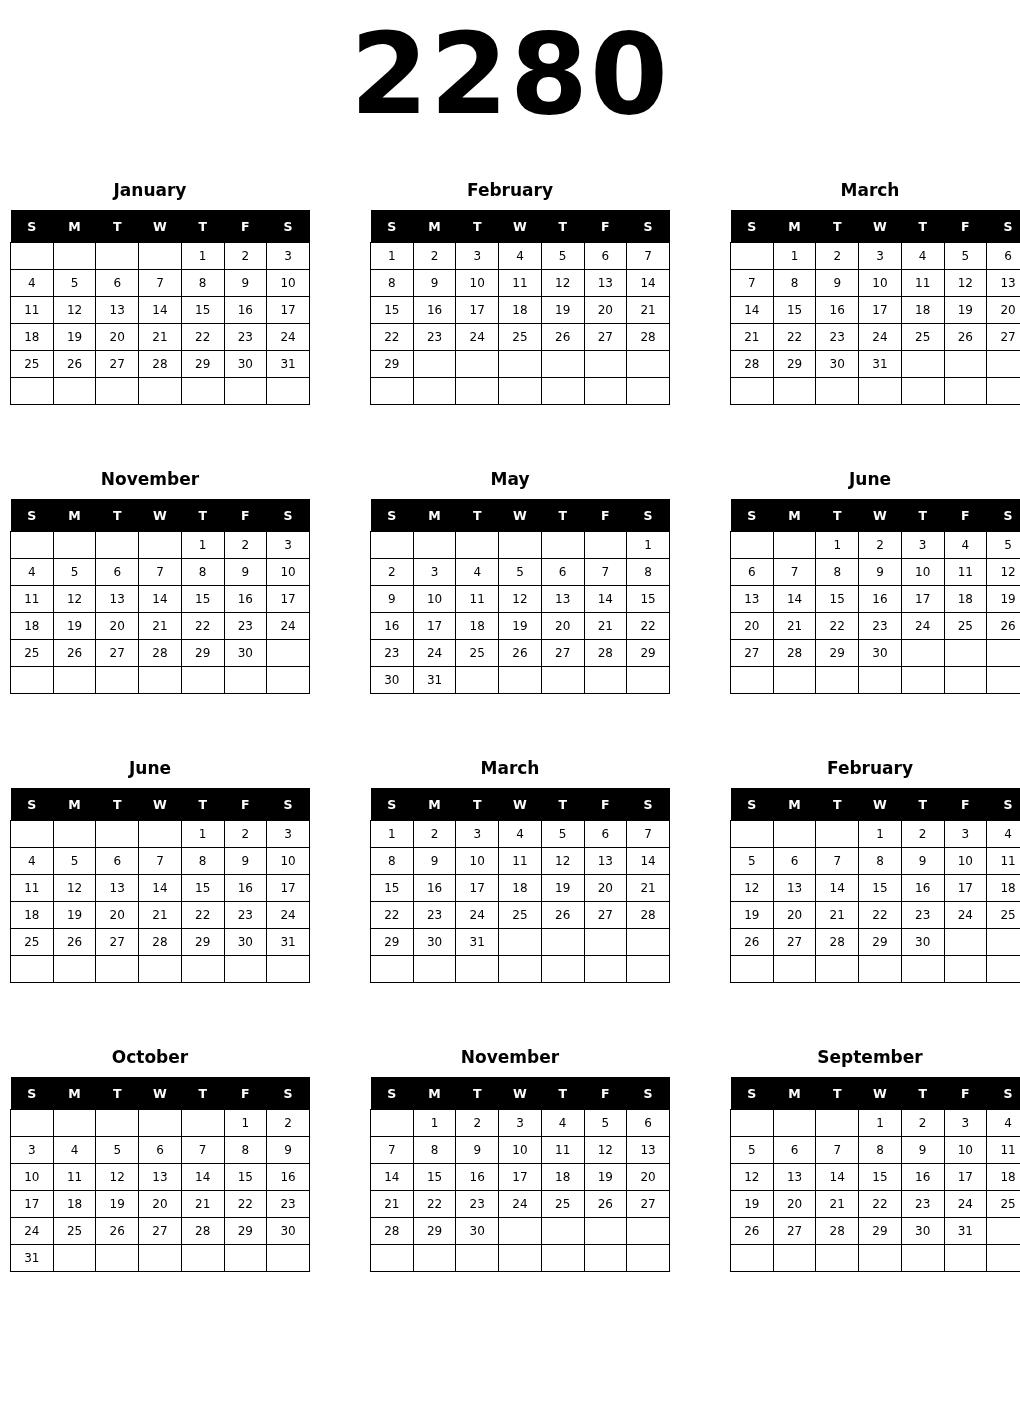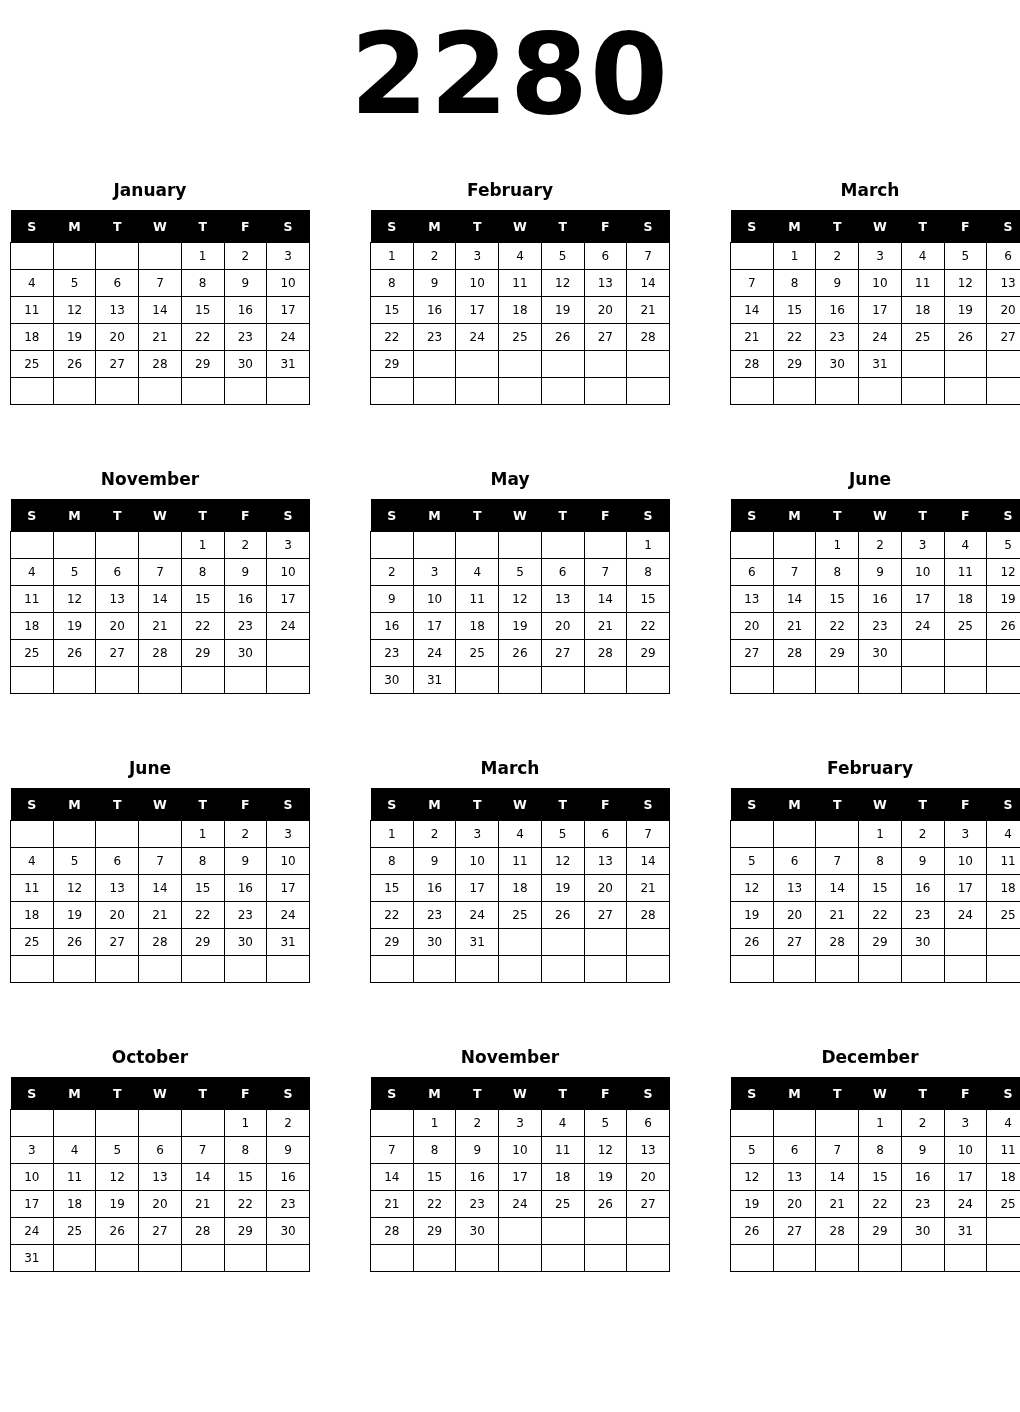"December" div.month-name { text: December -> September }
